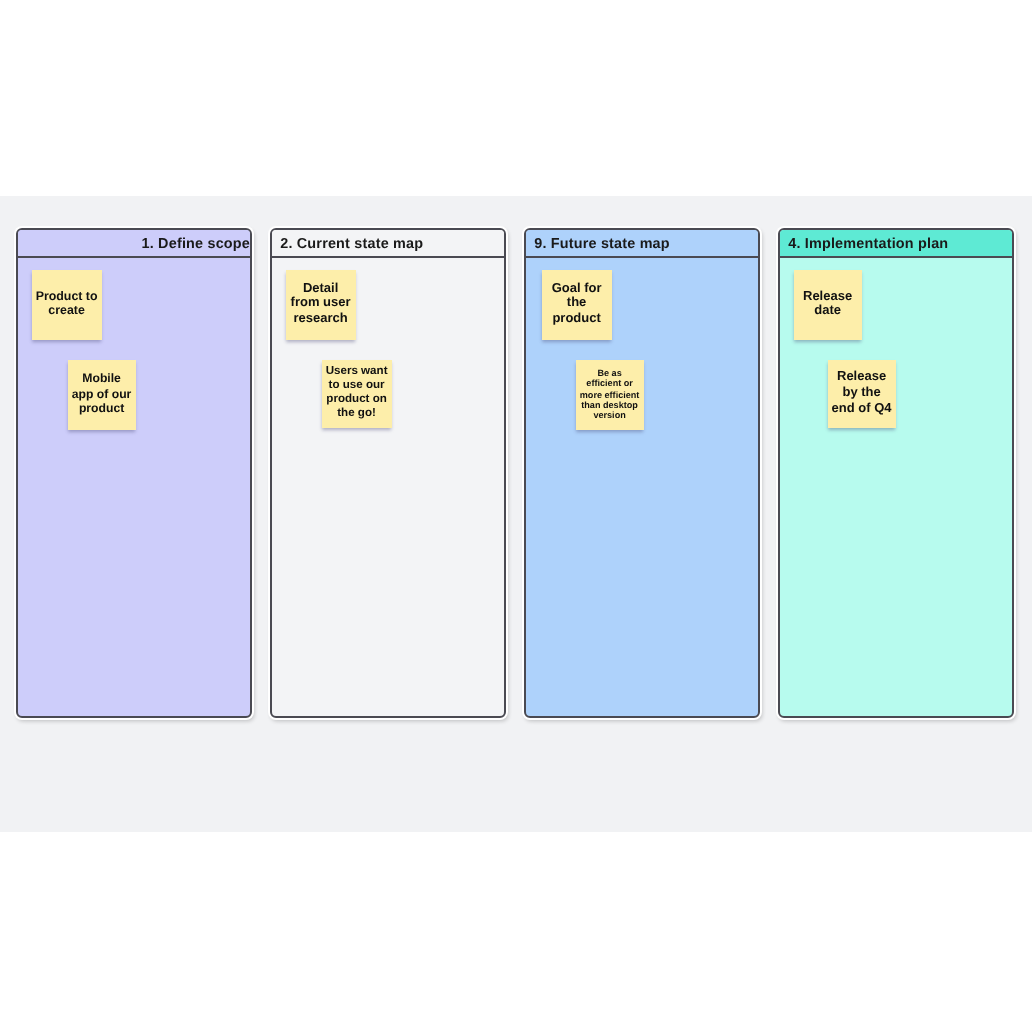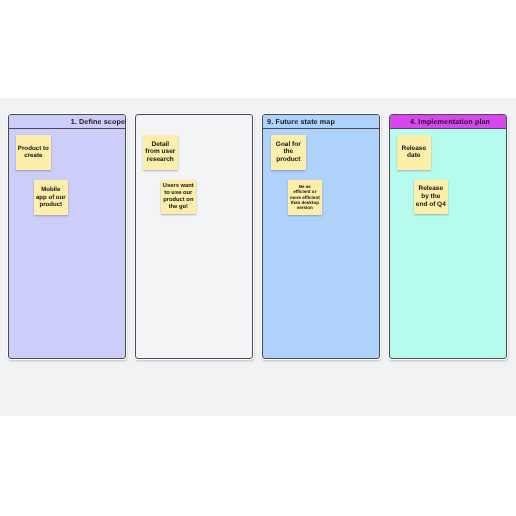"2. Current state map" div.col-header { html: none -> <div> <span>2. Current state map</span> </div> }
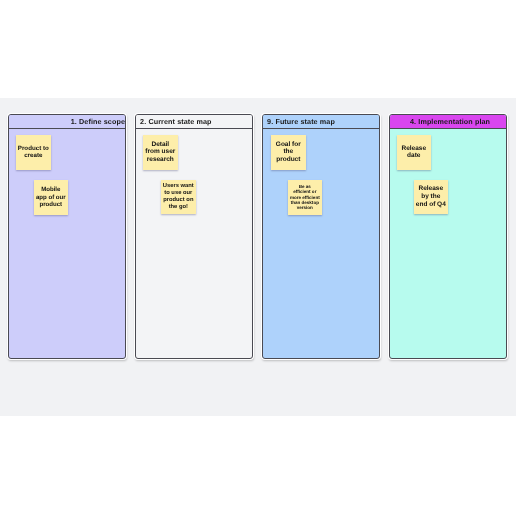"4. Implementation plan" div.col-header { background-color: #d946ef -> #5eead4; justify-content: center -> none }
